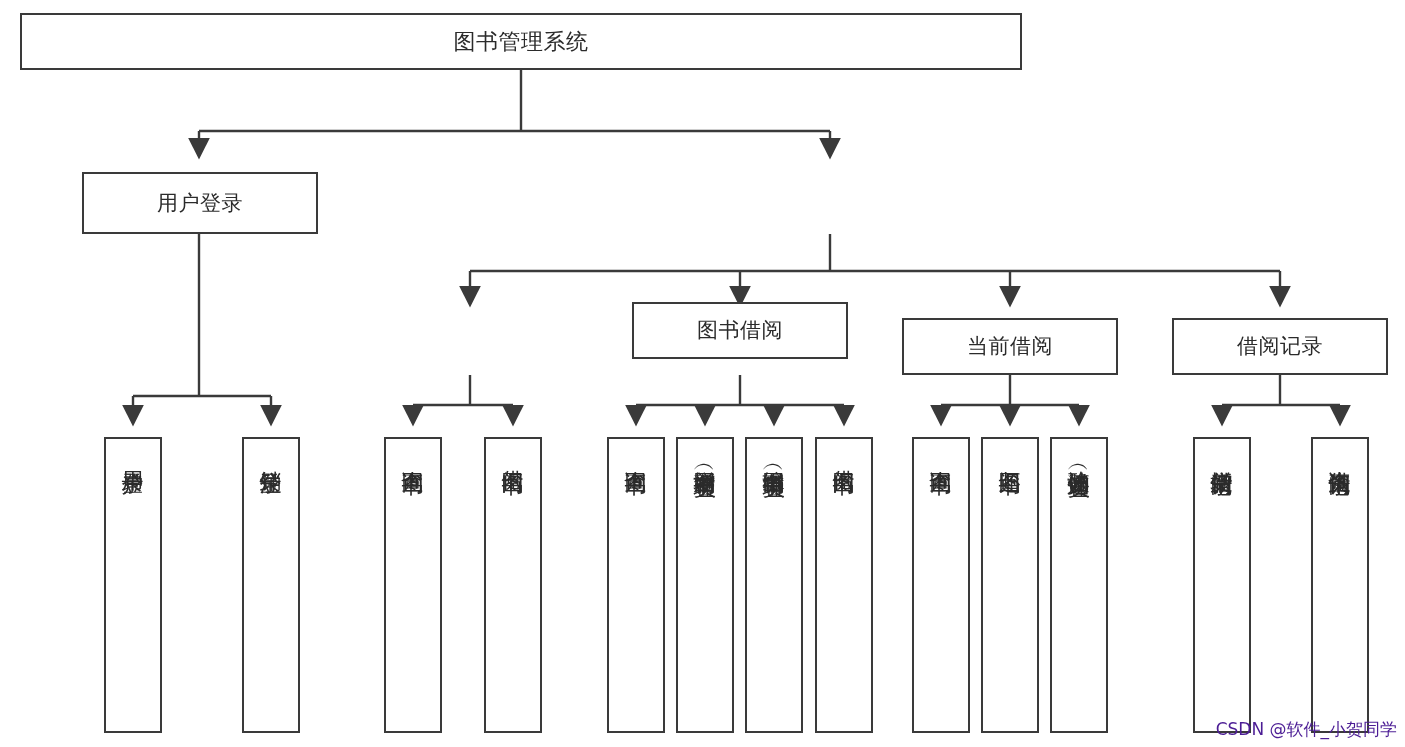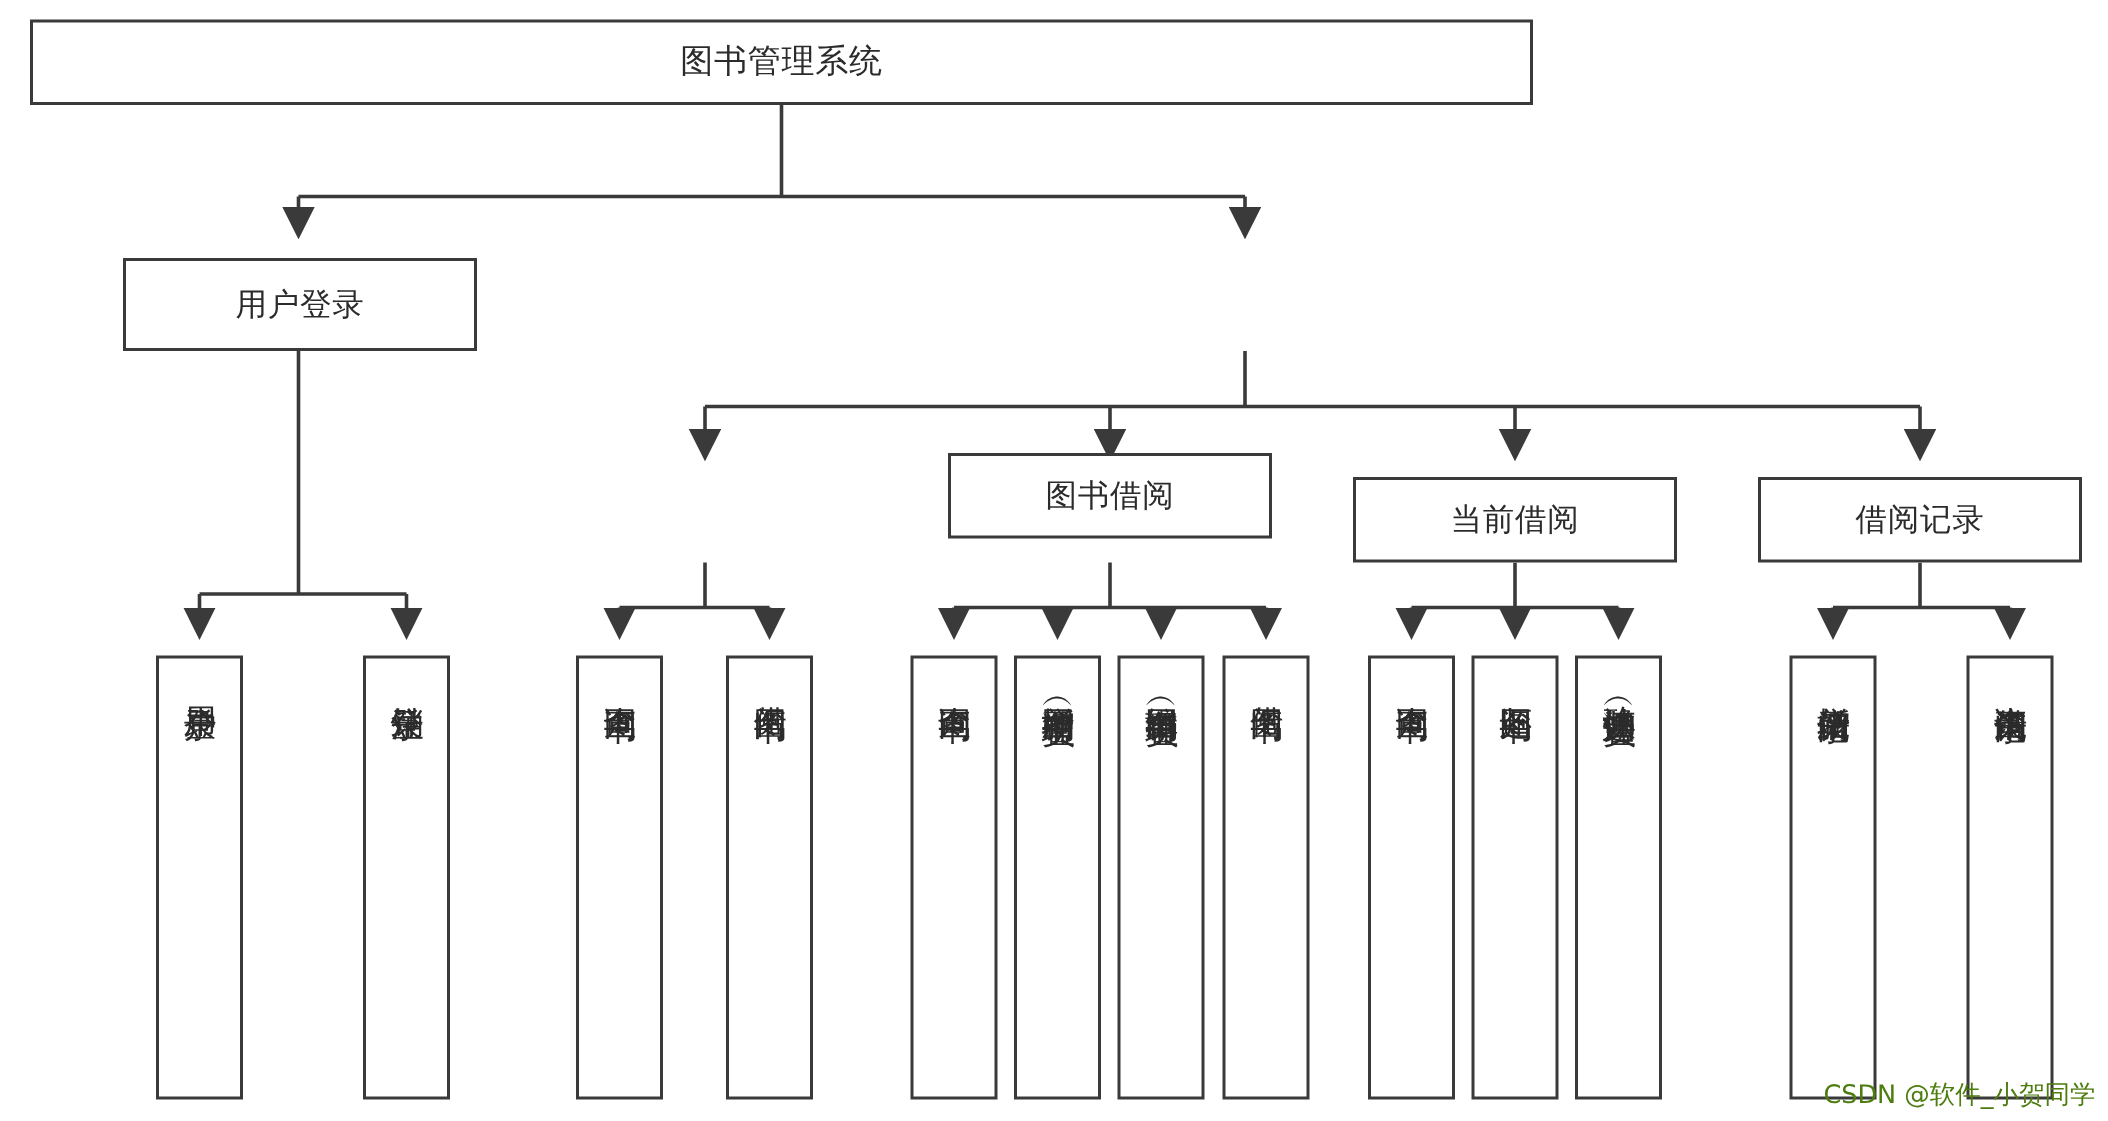"CSDN @软件_小贺同学" .watermark { color: #4d7c0f -> #4c1d95 }
